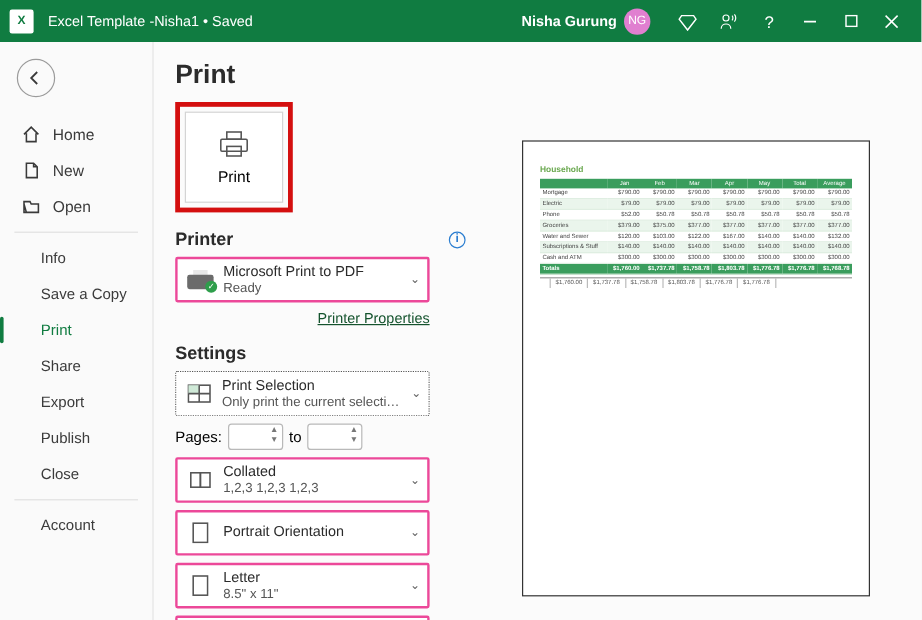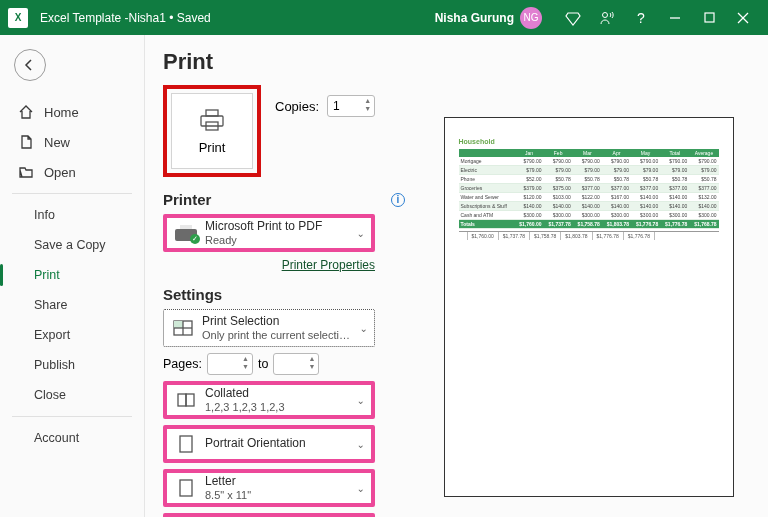"Home" .sidebar { width: 145px -> 128px }
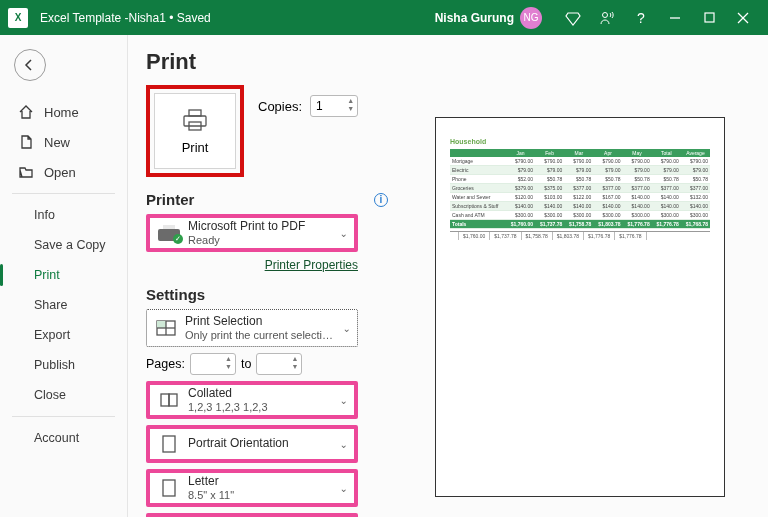"Copies:" div.copies-row { html: <div> <label>Copies:</label> <div> <span>1</span> <div> <span>▲</span> <span>▼</span> </div> </div> </div> -> none }
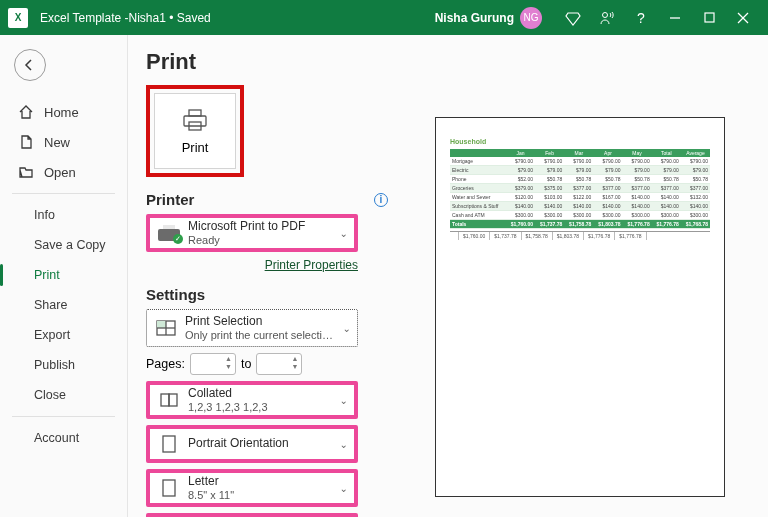"Microsoft Print to PDF" .dd { border: 4px solid #ec4899 -> 2px solid #ec4899 }
